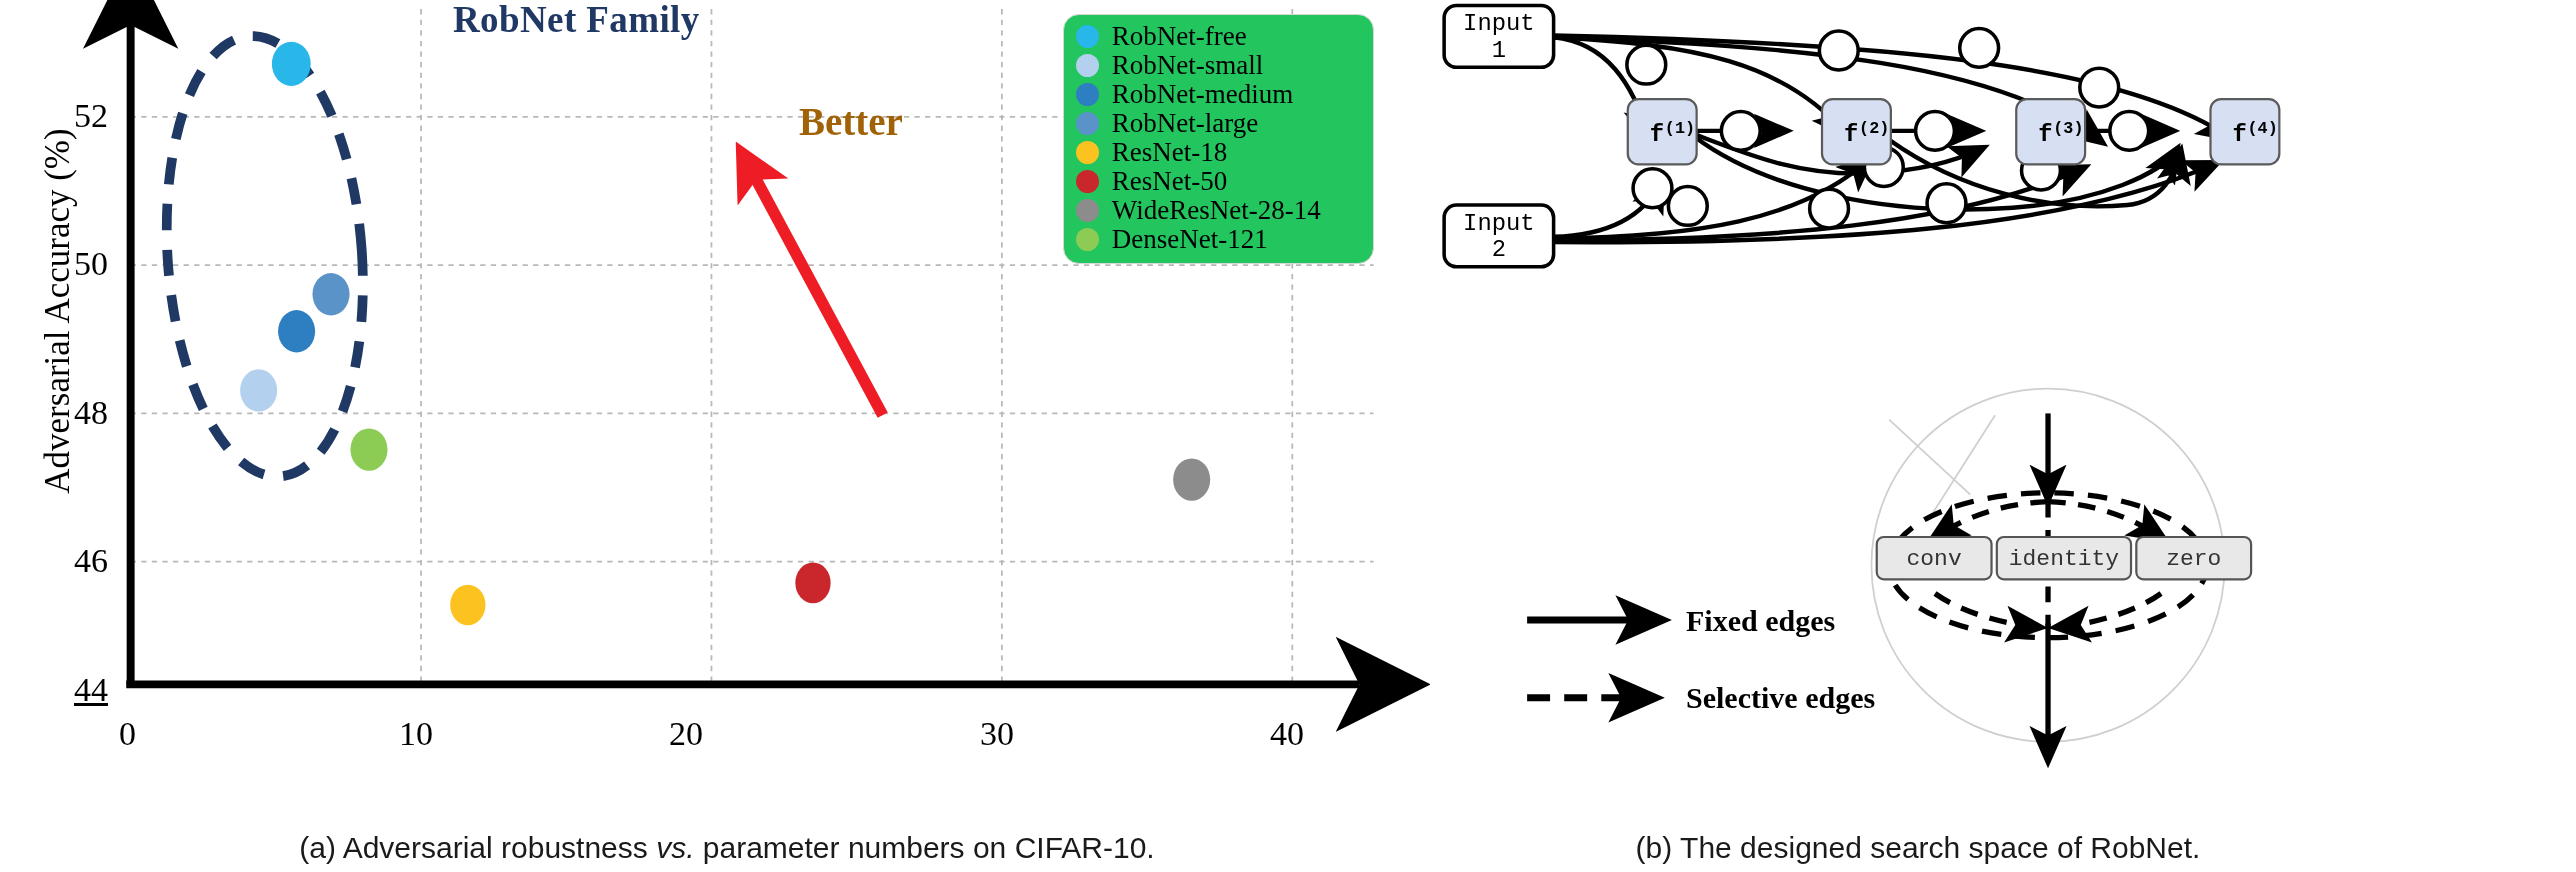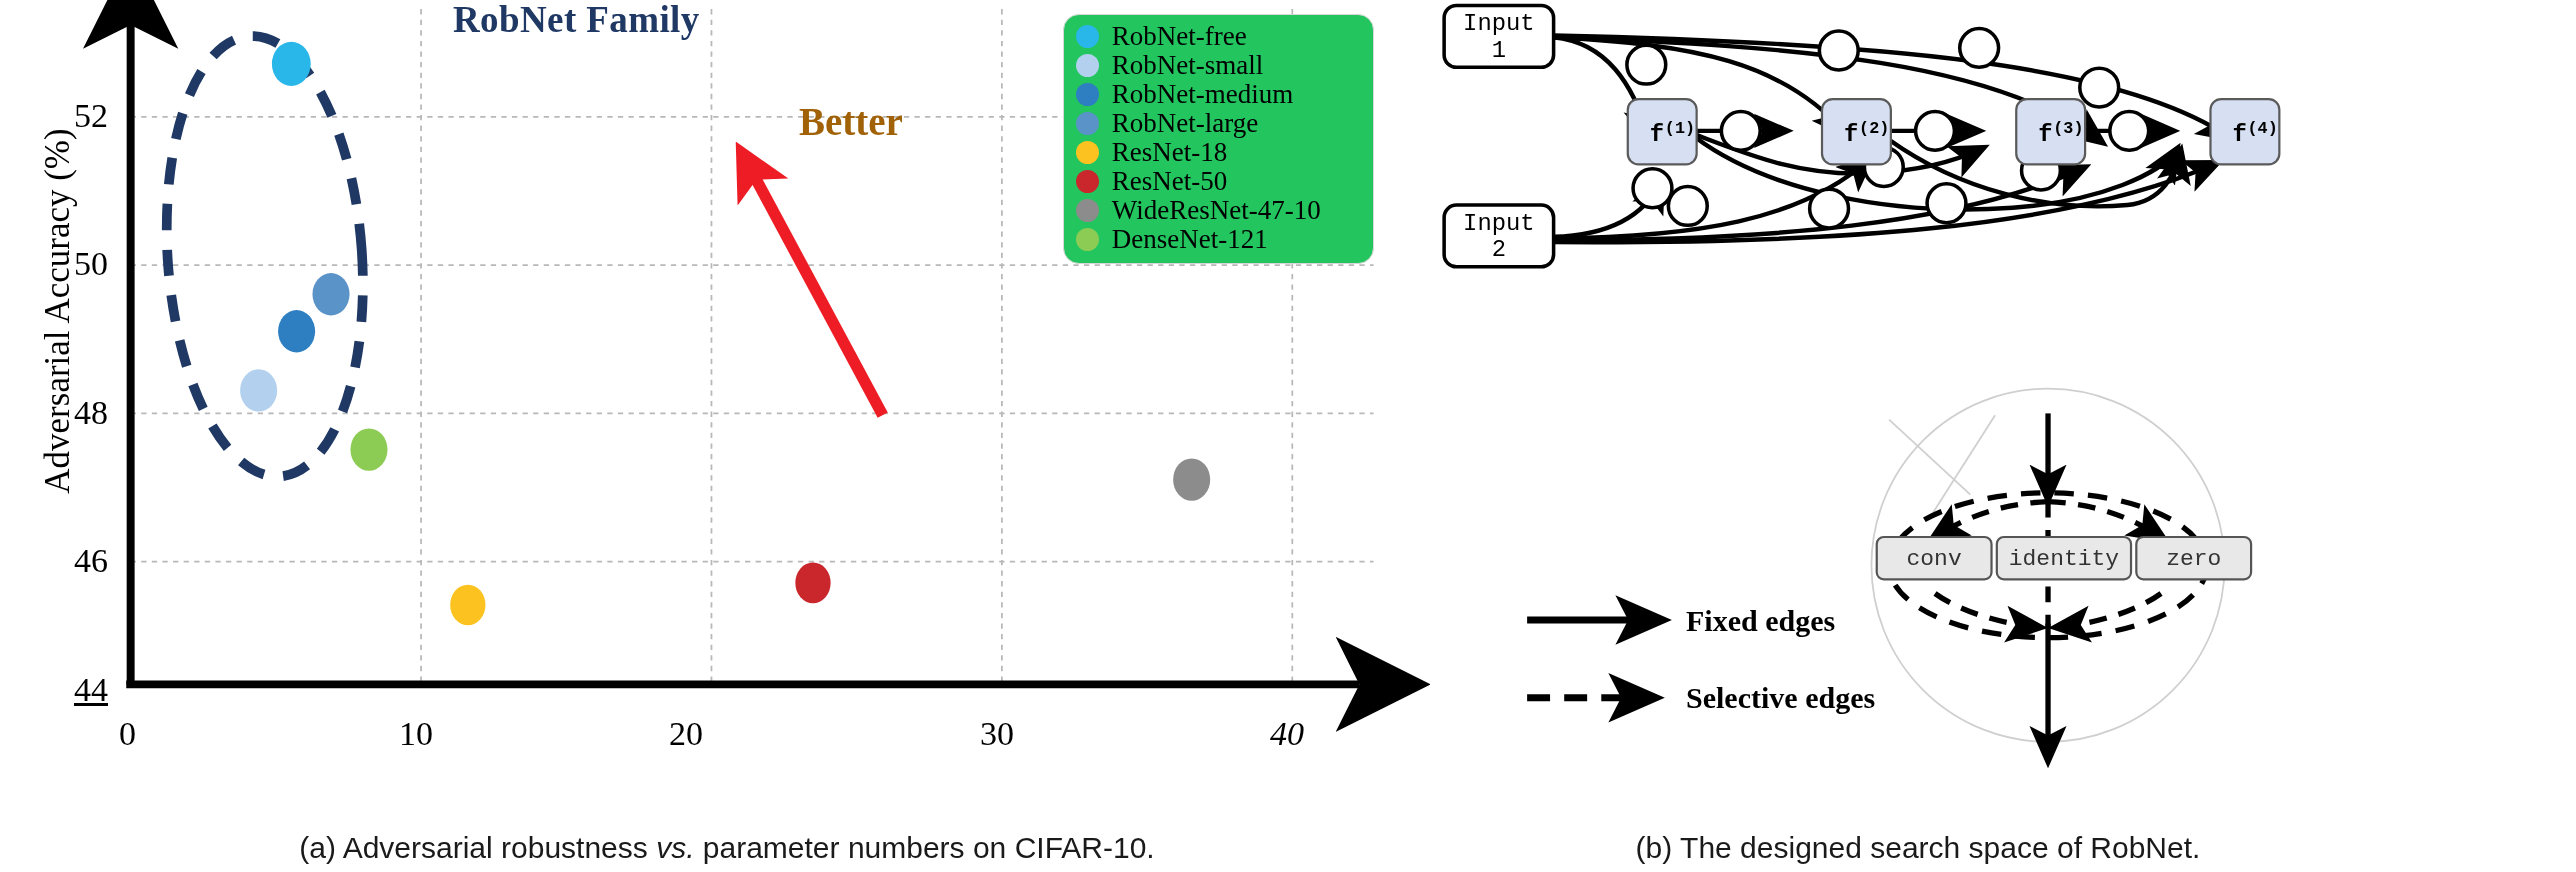"WideResNet-47-10" span.legend-label { text: WideResNet-47-10 -> WideResNet-28-14 }
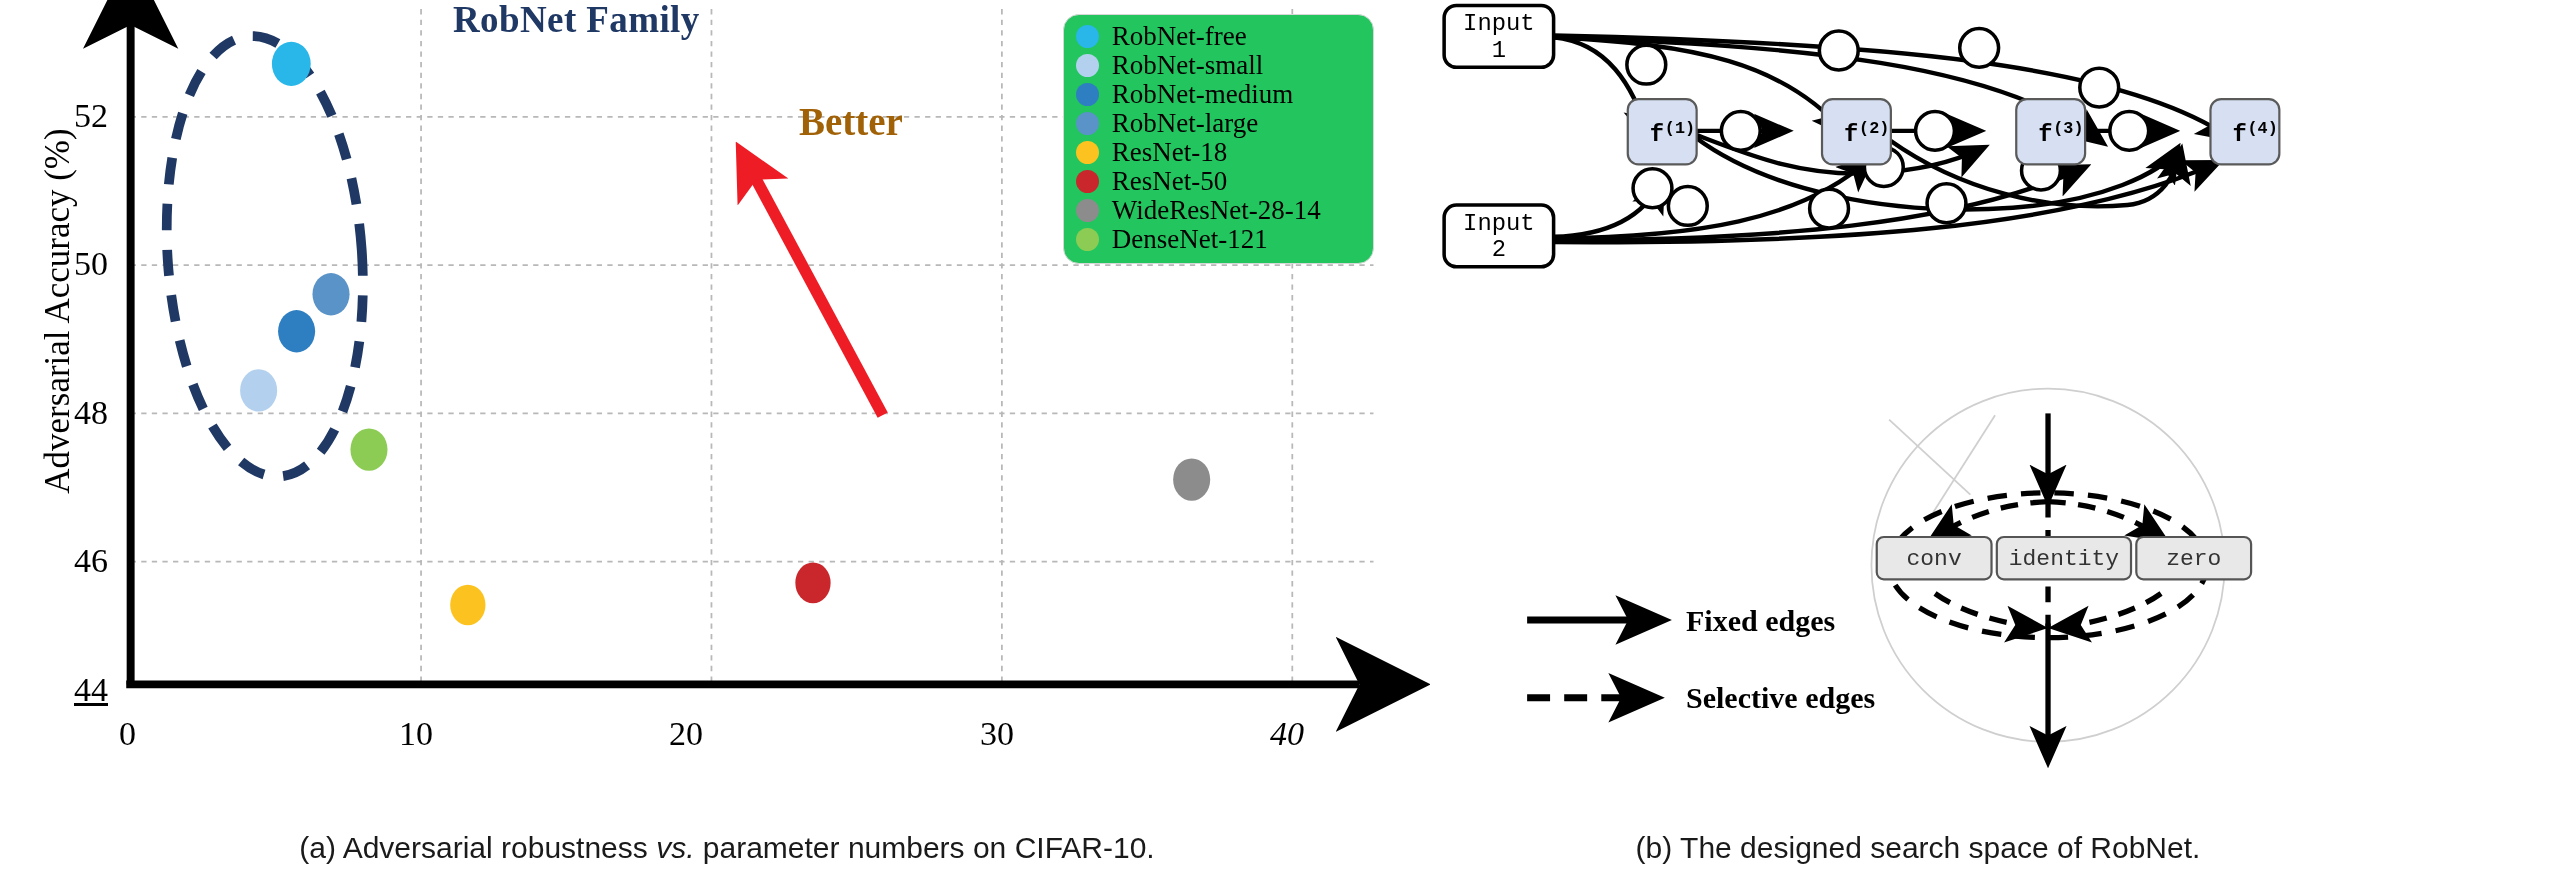"40" div.xtick { font-style: italic -> none }
